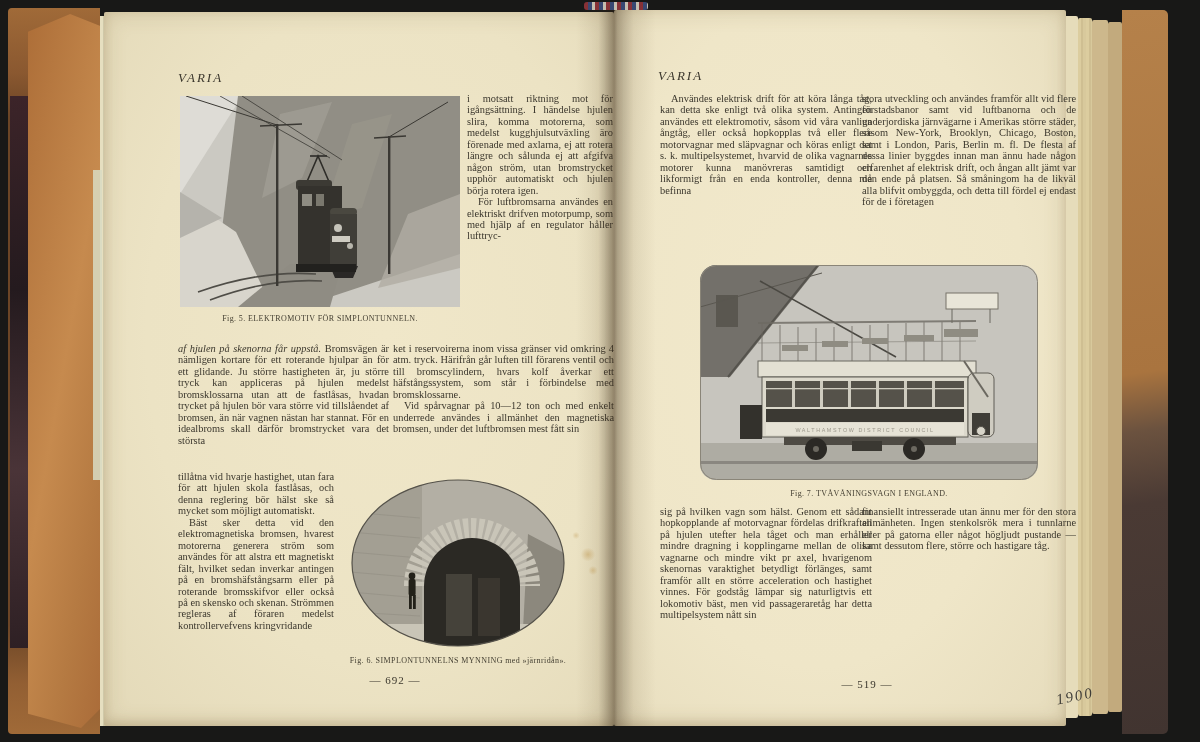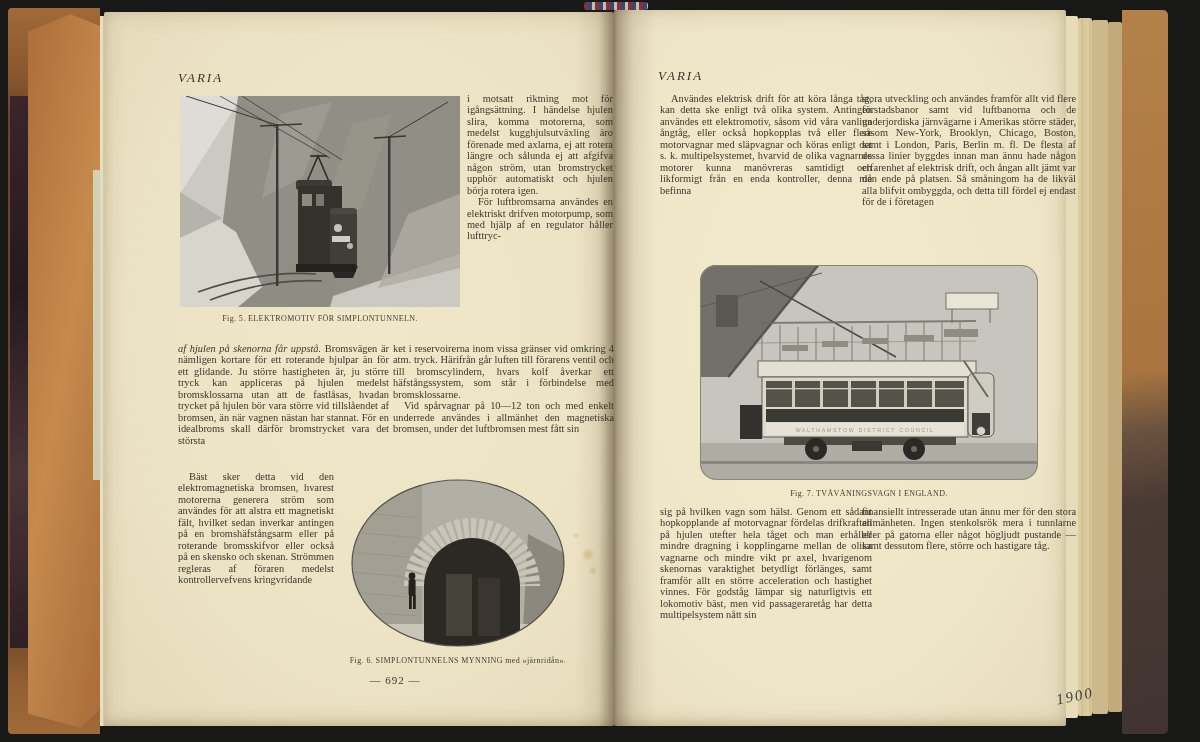"tillåtna vid hvarje hastighet, utan" p { html: none -> <p>tillåtna vid hvarje hastighet, utan fara för att hjulen skola fastlåsas, och denna reglering bör hälst ske så mycket som möjligt automatiskt.</p> }
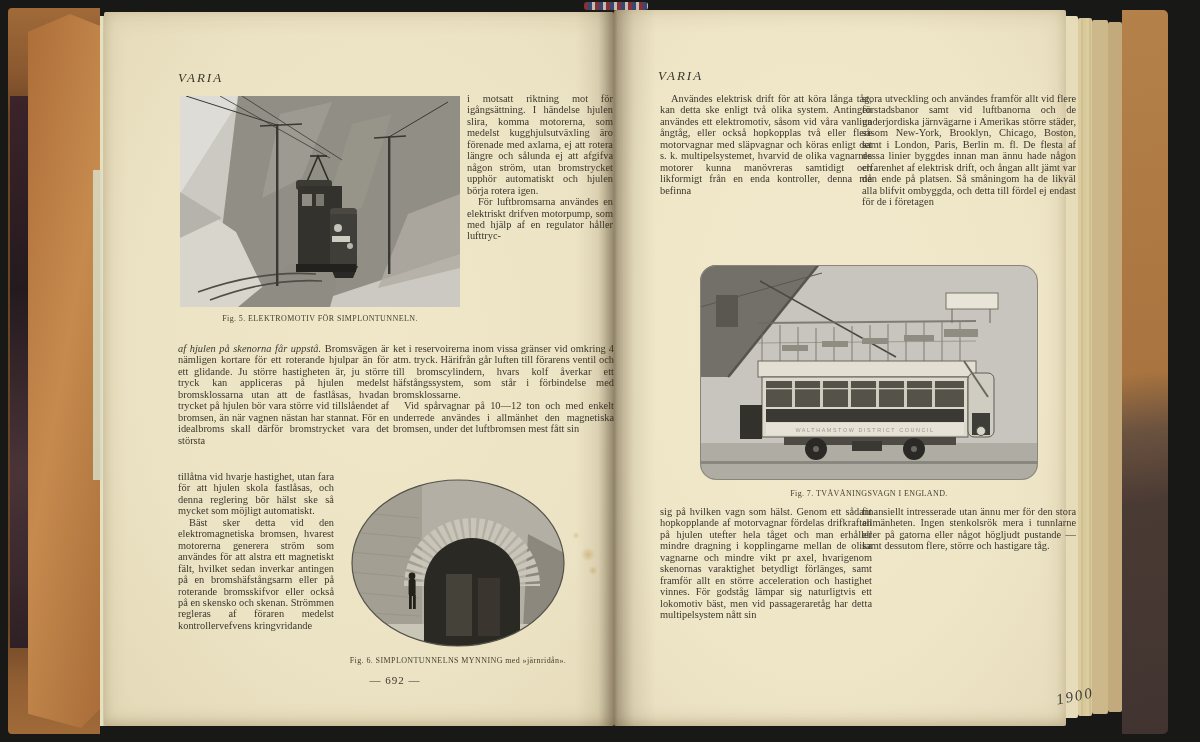"— 519 —" div.abs { html: none -> <div>— 519 —</div> }
